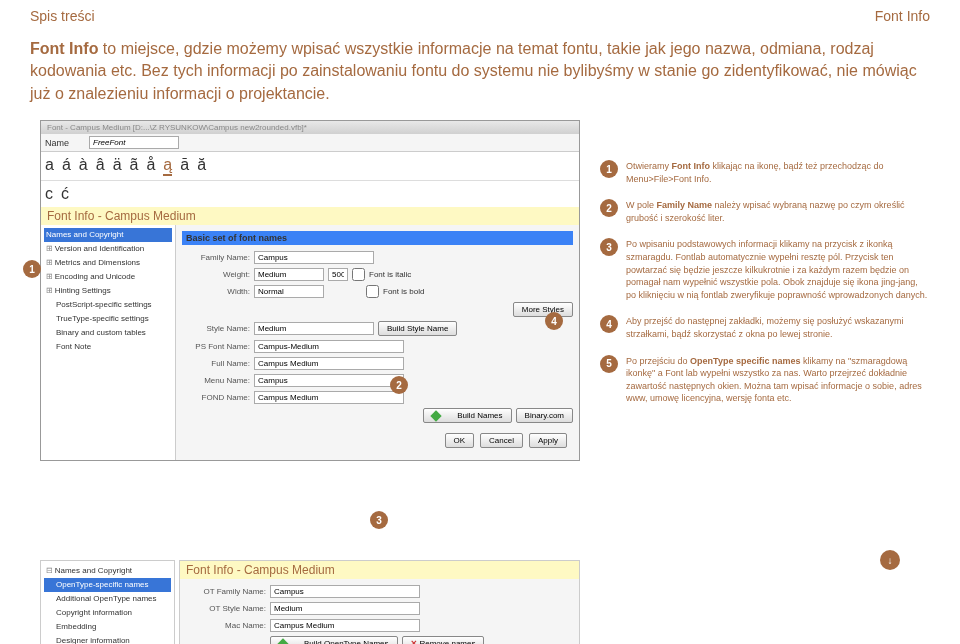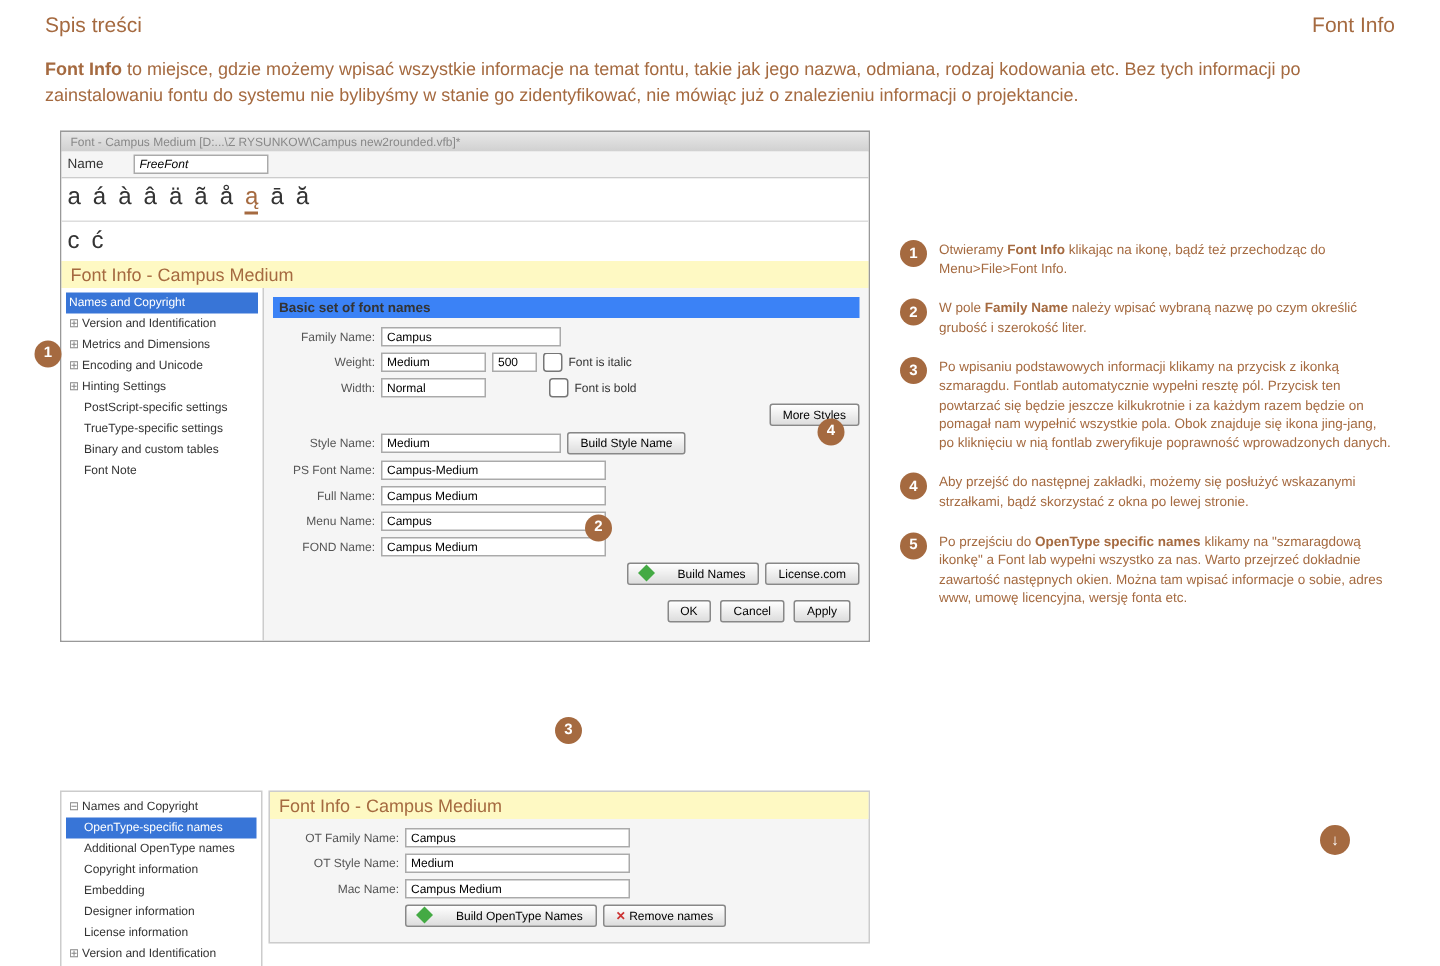"Font Info to miejsce, gdzie" .intro { font-size: 12px -> 16px }
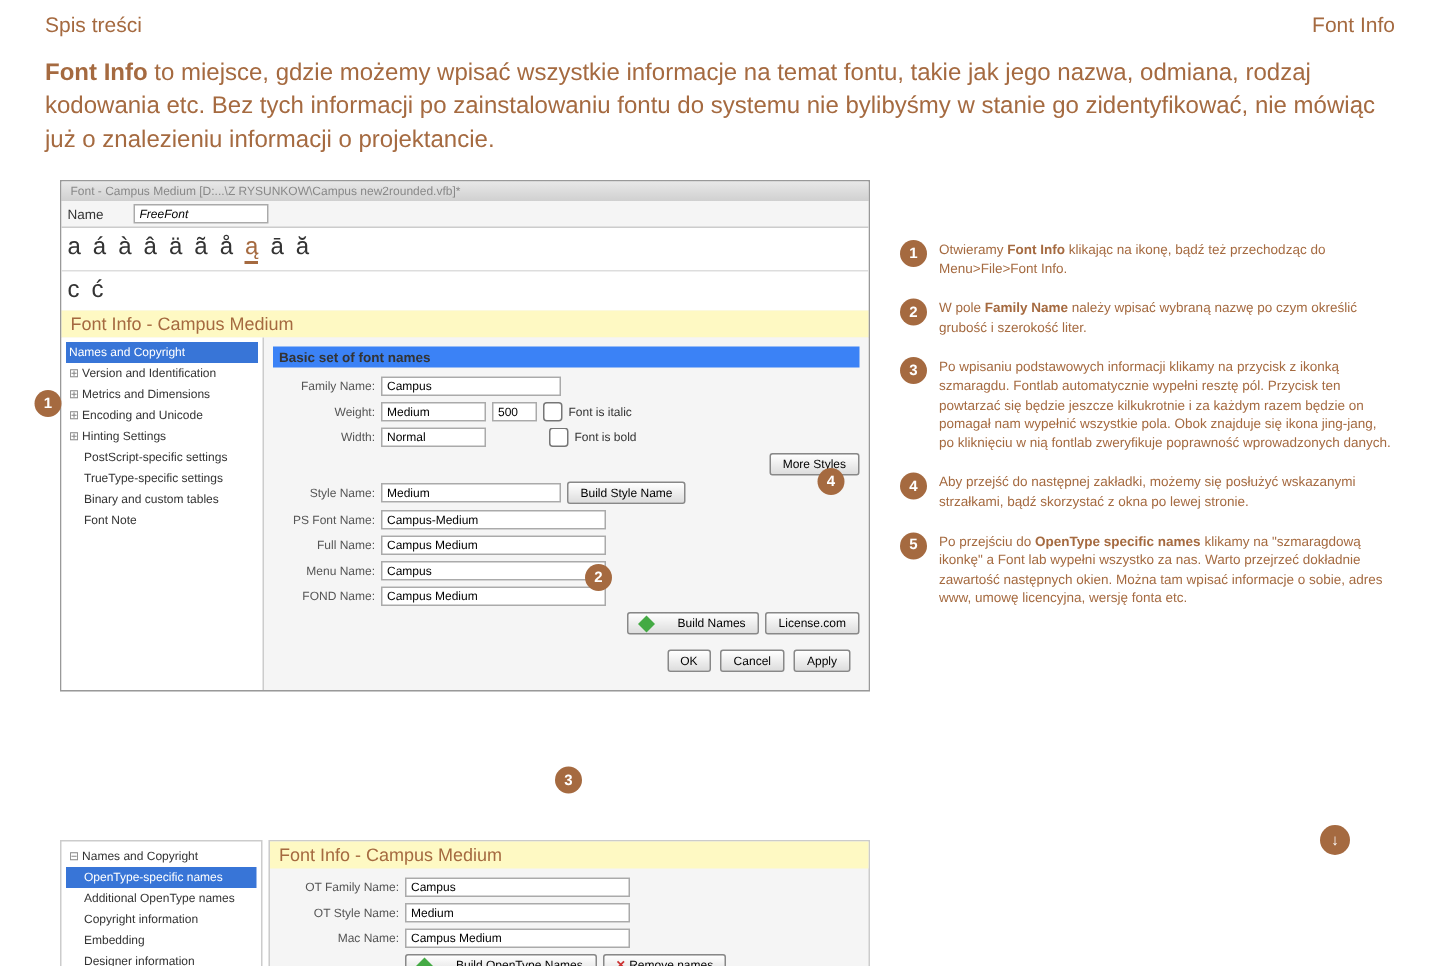"500" input { width: 30px -> 20px }
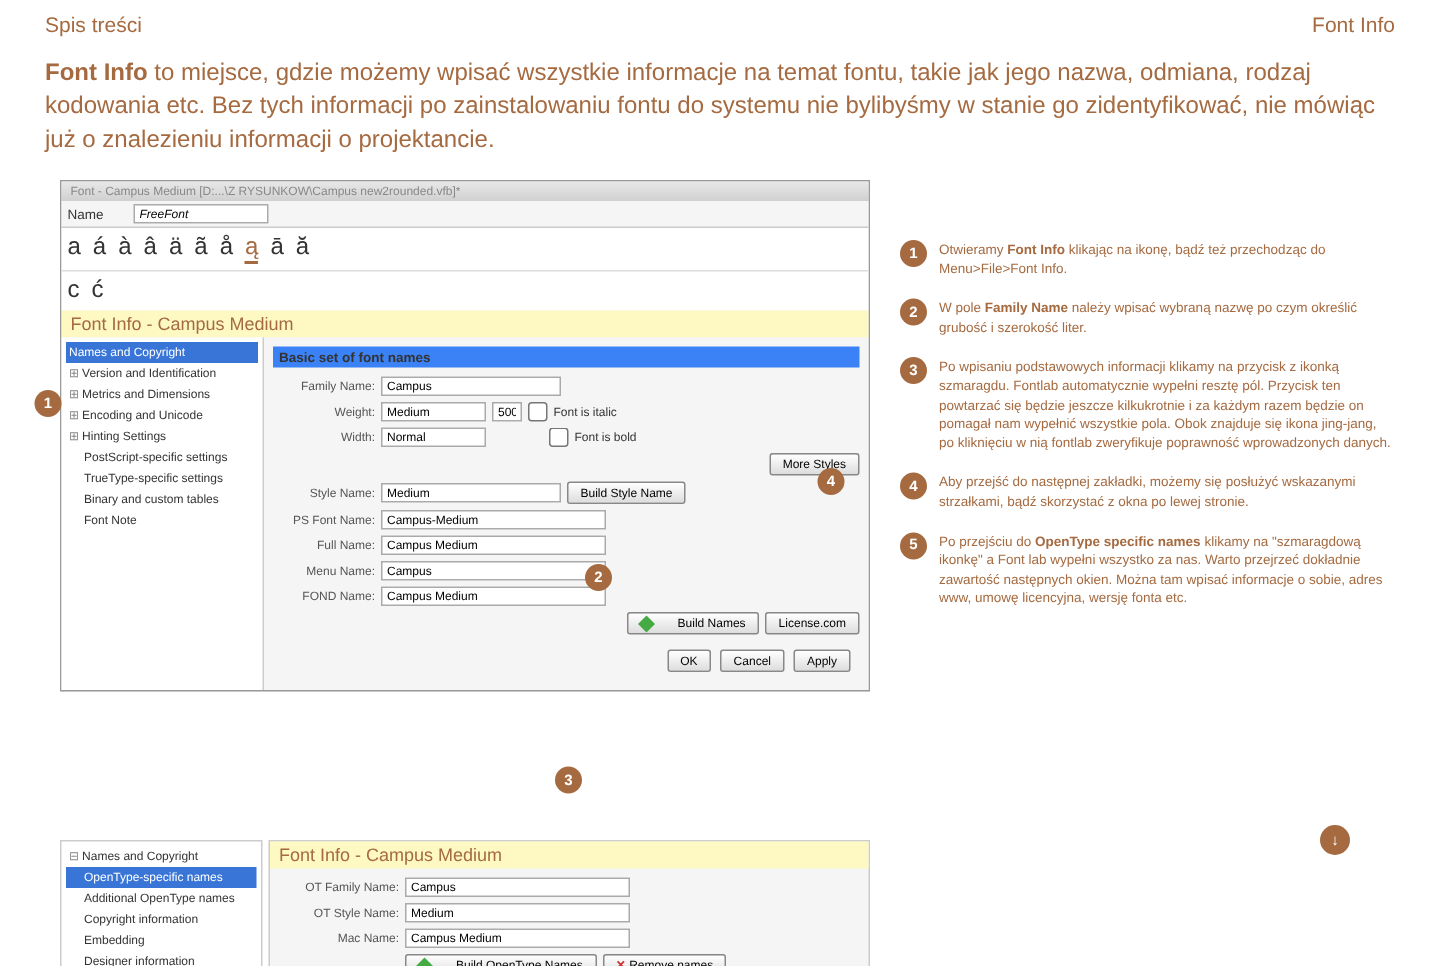"License.com" button.btn { text: License.com -> Binary.com }
